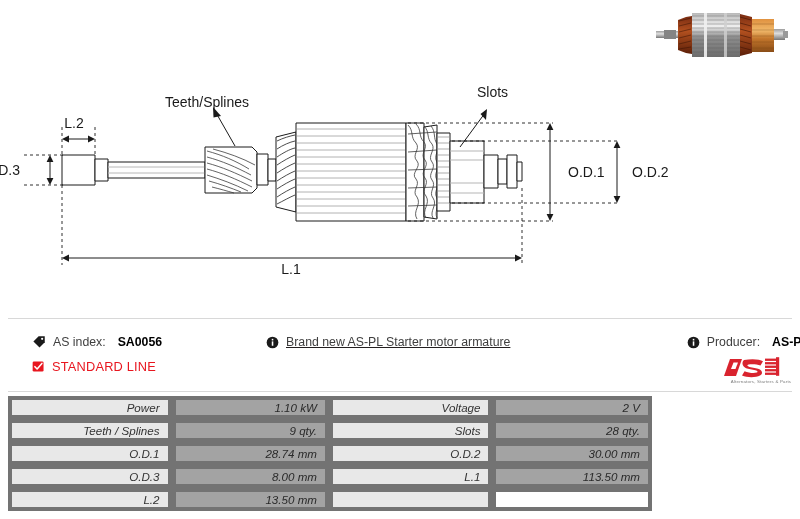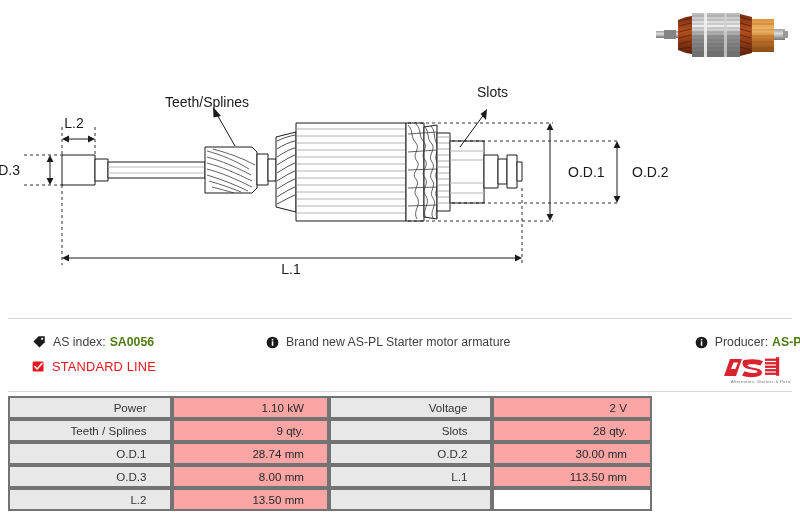"SA0056" .info-line .val { color: #4d7c0f -> #000000; margin-left: 4px -> 12px }
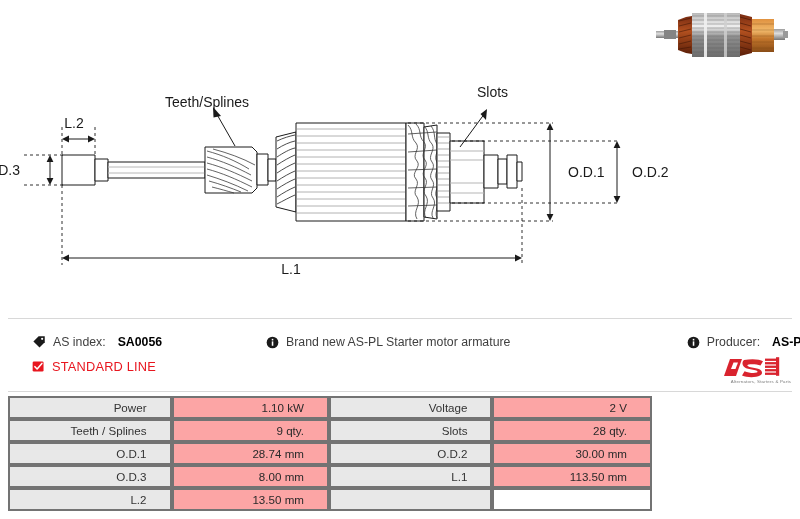"Brand new AS-PL Starter motor" .info-col.c2 { text-decoration: none -> underline }
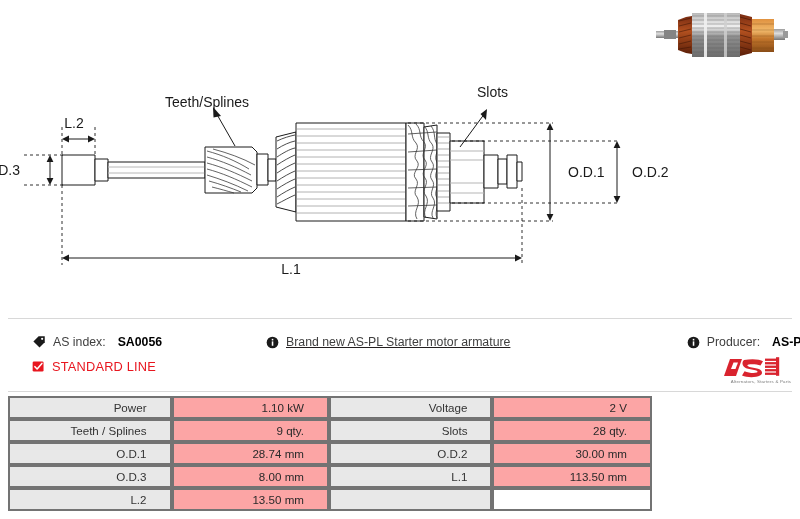"Power" .spec td { border: 2px solid #737373 -> 4px solid #737373; font-style: none -> italic; padding: 0 23px -> 0 8px }
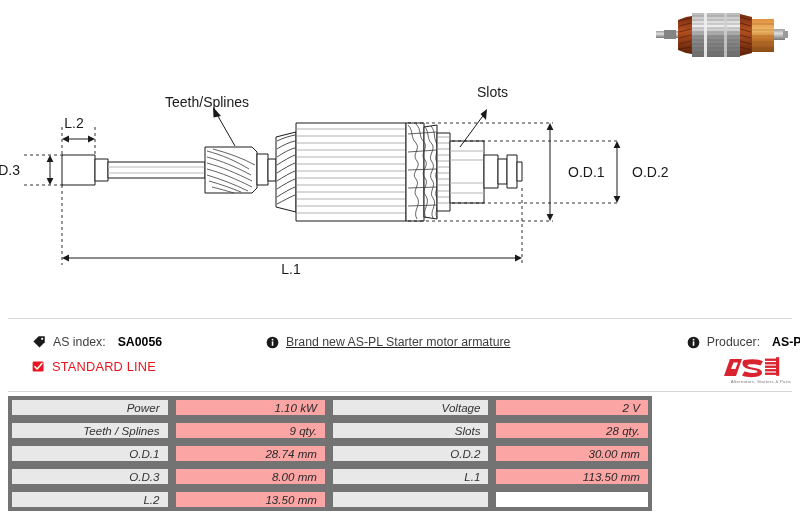"1.10 kW" .spec td.val { background: #fca5a5 -> #a3a3a3 }
